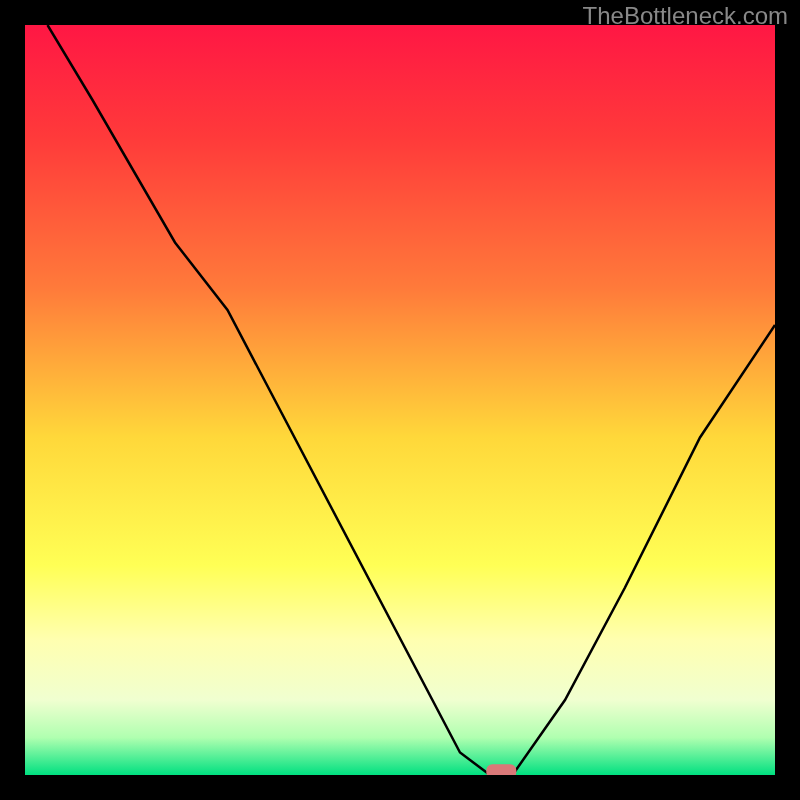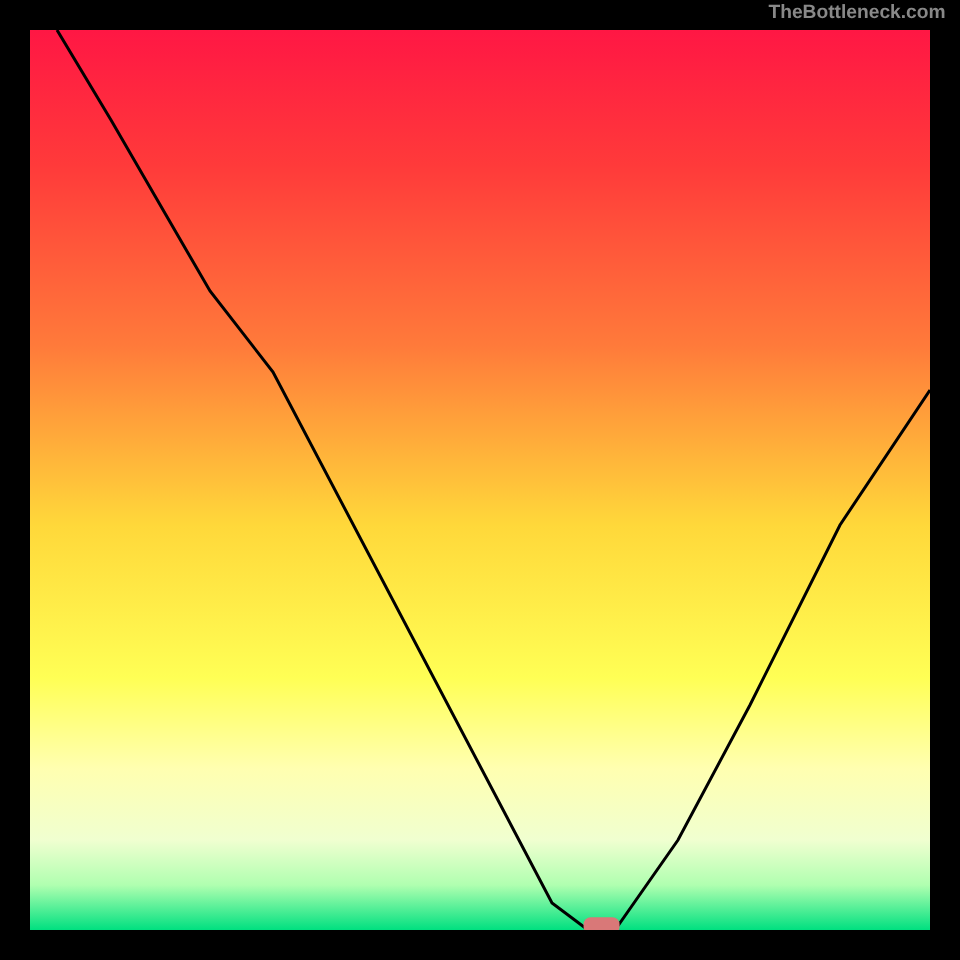"TheBottleneck.com" .watermark { font-size: 16px -> 24px; font-weight: bold -> normal }
